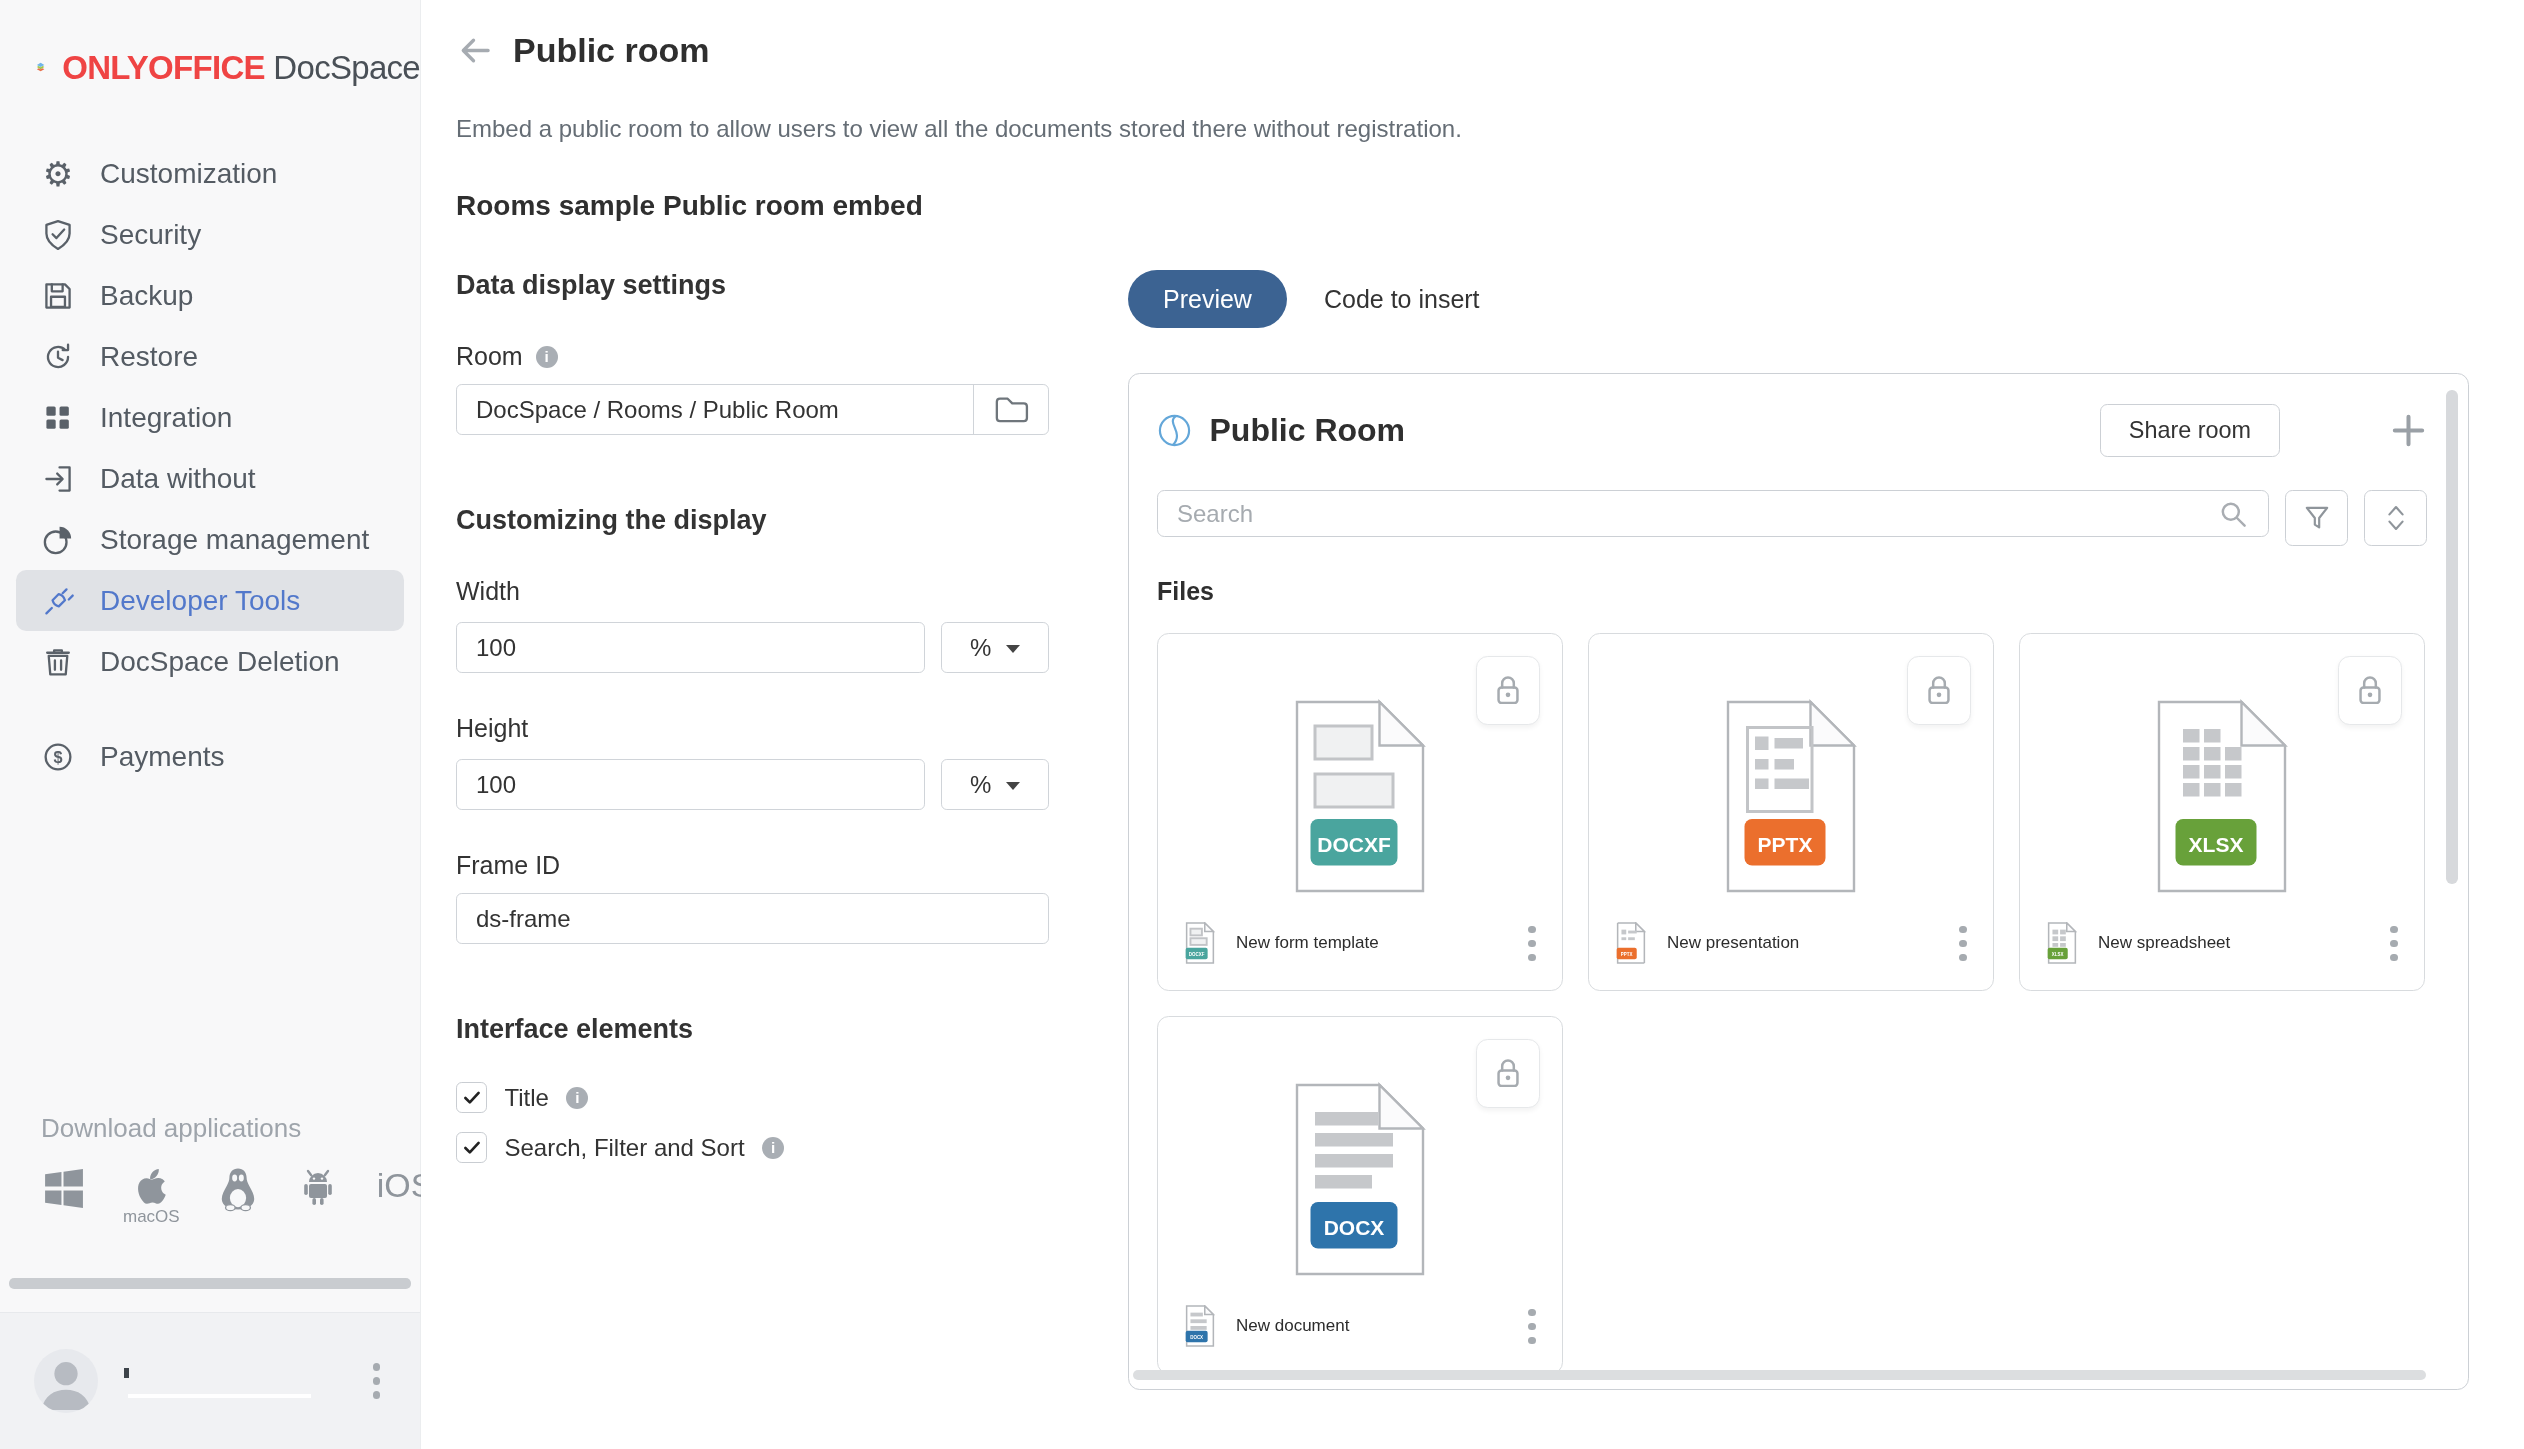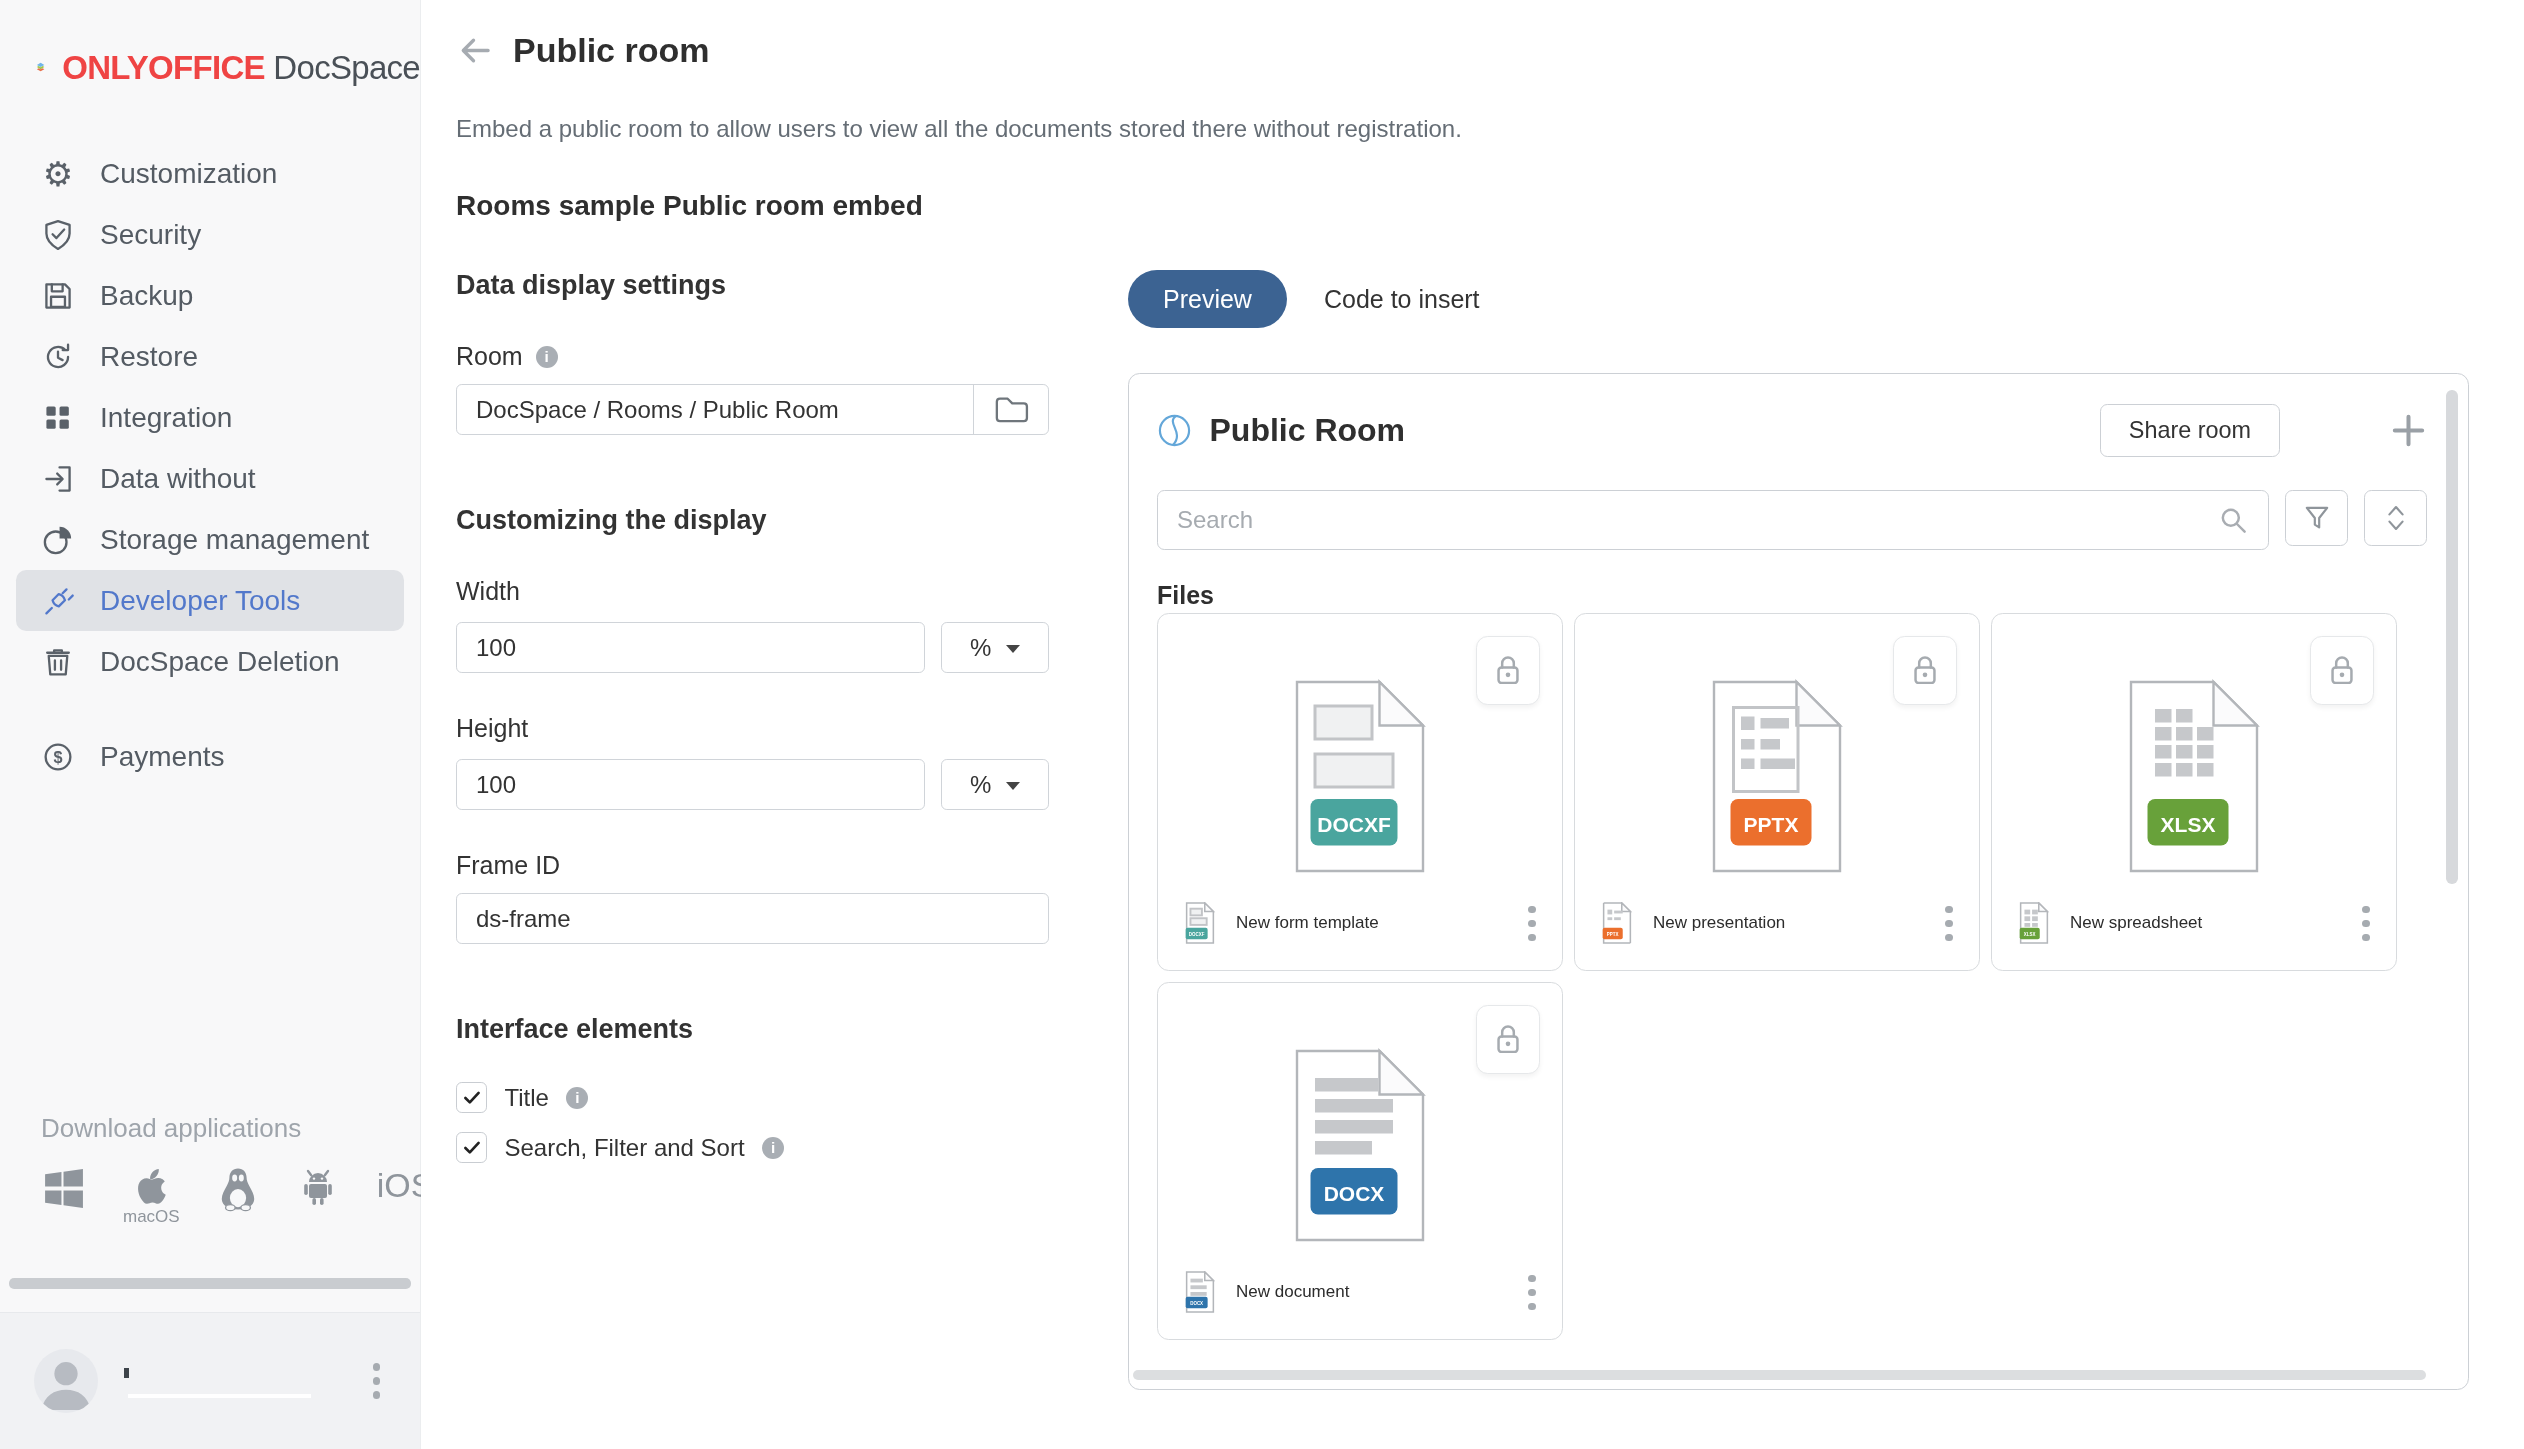"Search" .search-wrap { height: 60px -> 47px }
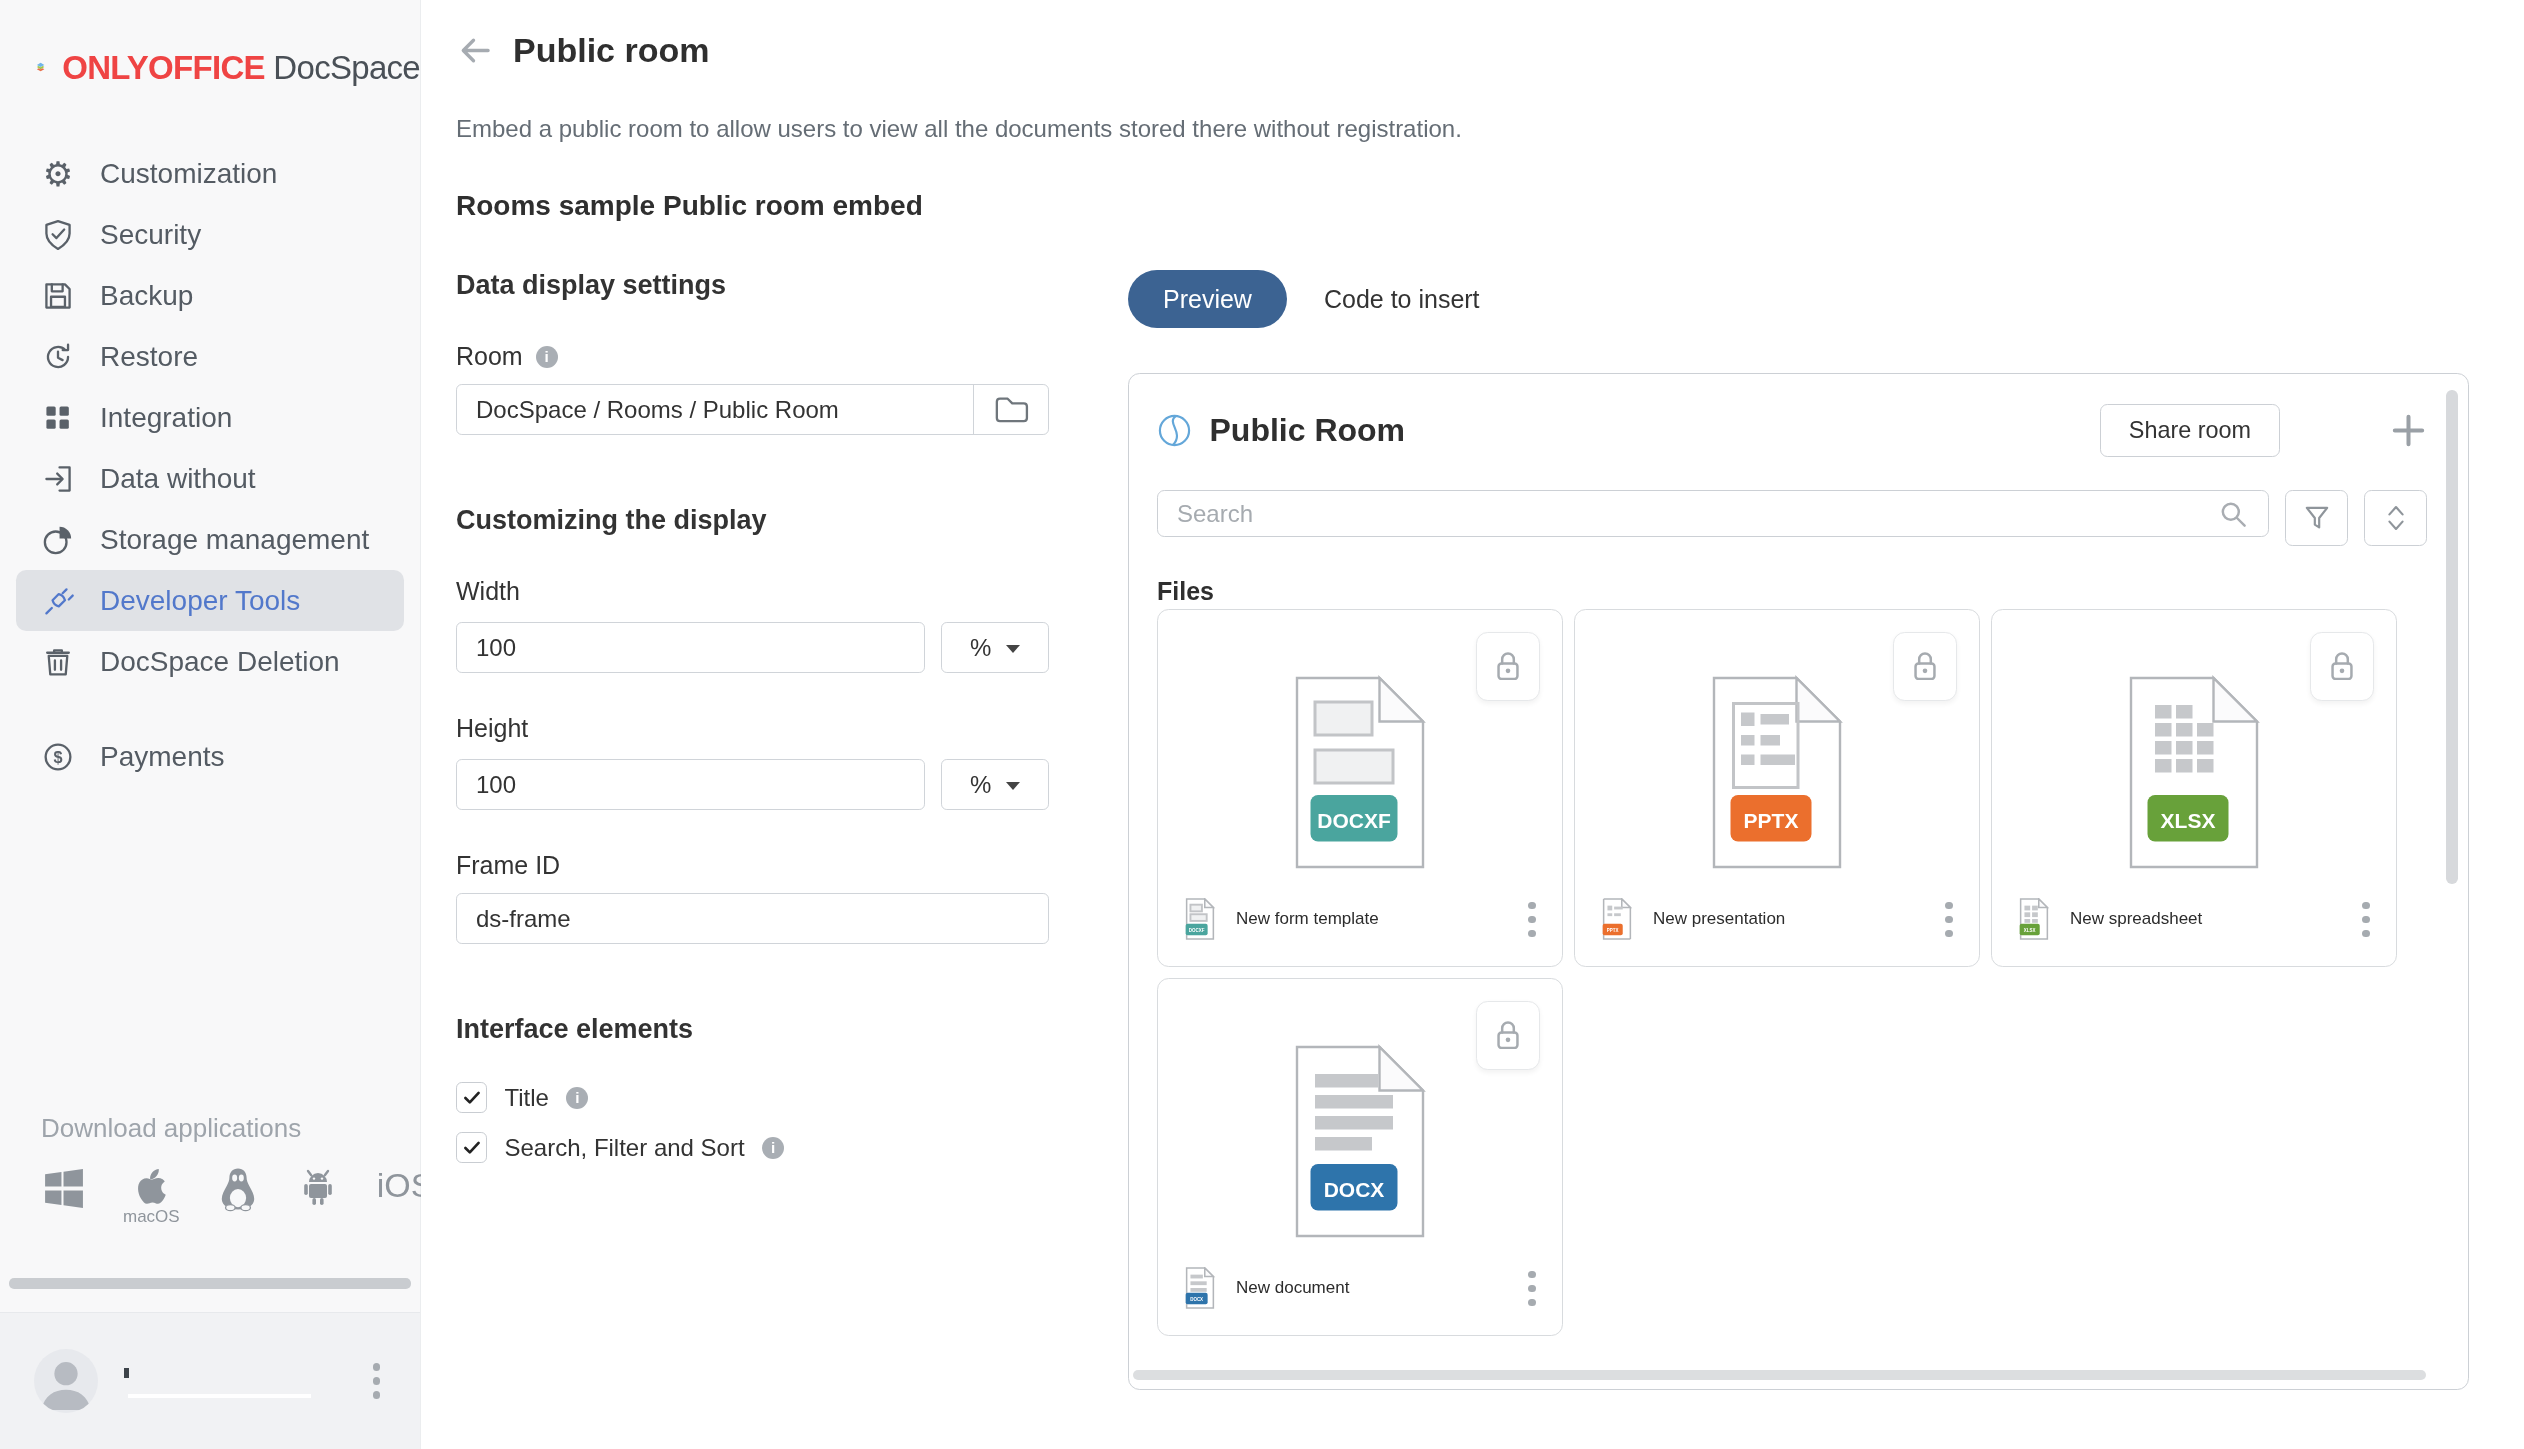"DOCXF" .grid { gap: 11px -> 25px; margin-top: 3px -> 27px }
